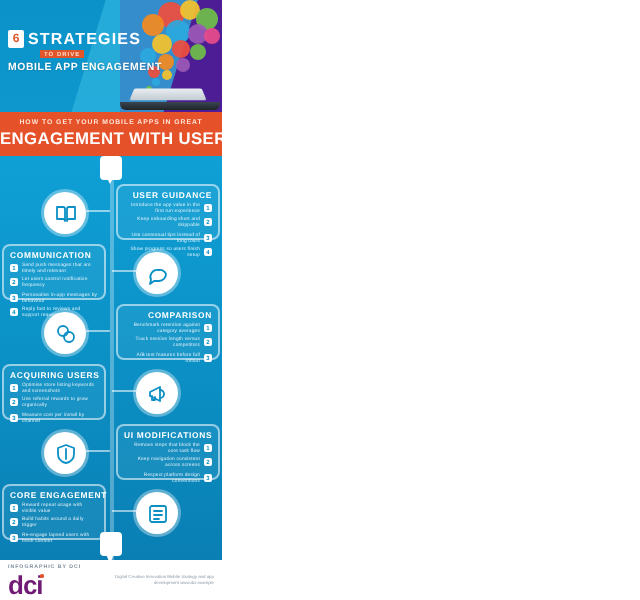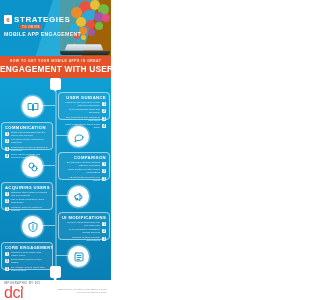"STRATEGIES" .header { background: #a16207 -> #4c1d95 }
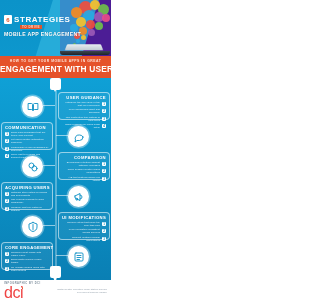"dci" .ft-logo { color: #ef4444 -> #701a75; font-size: 16px -> 13px; font-weight: 400 -> 700 }
